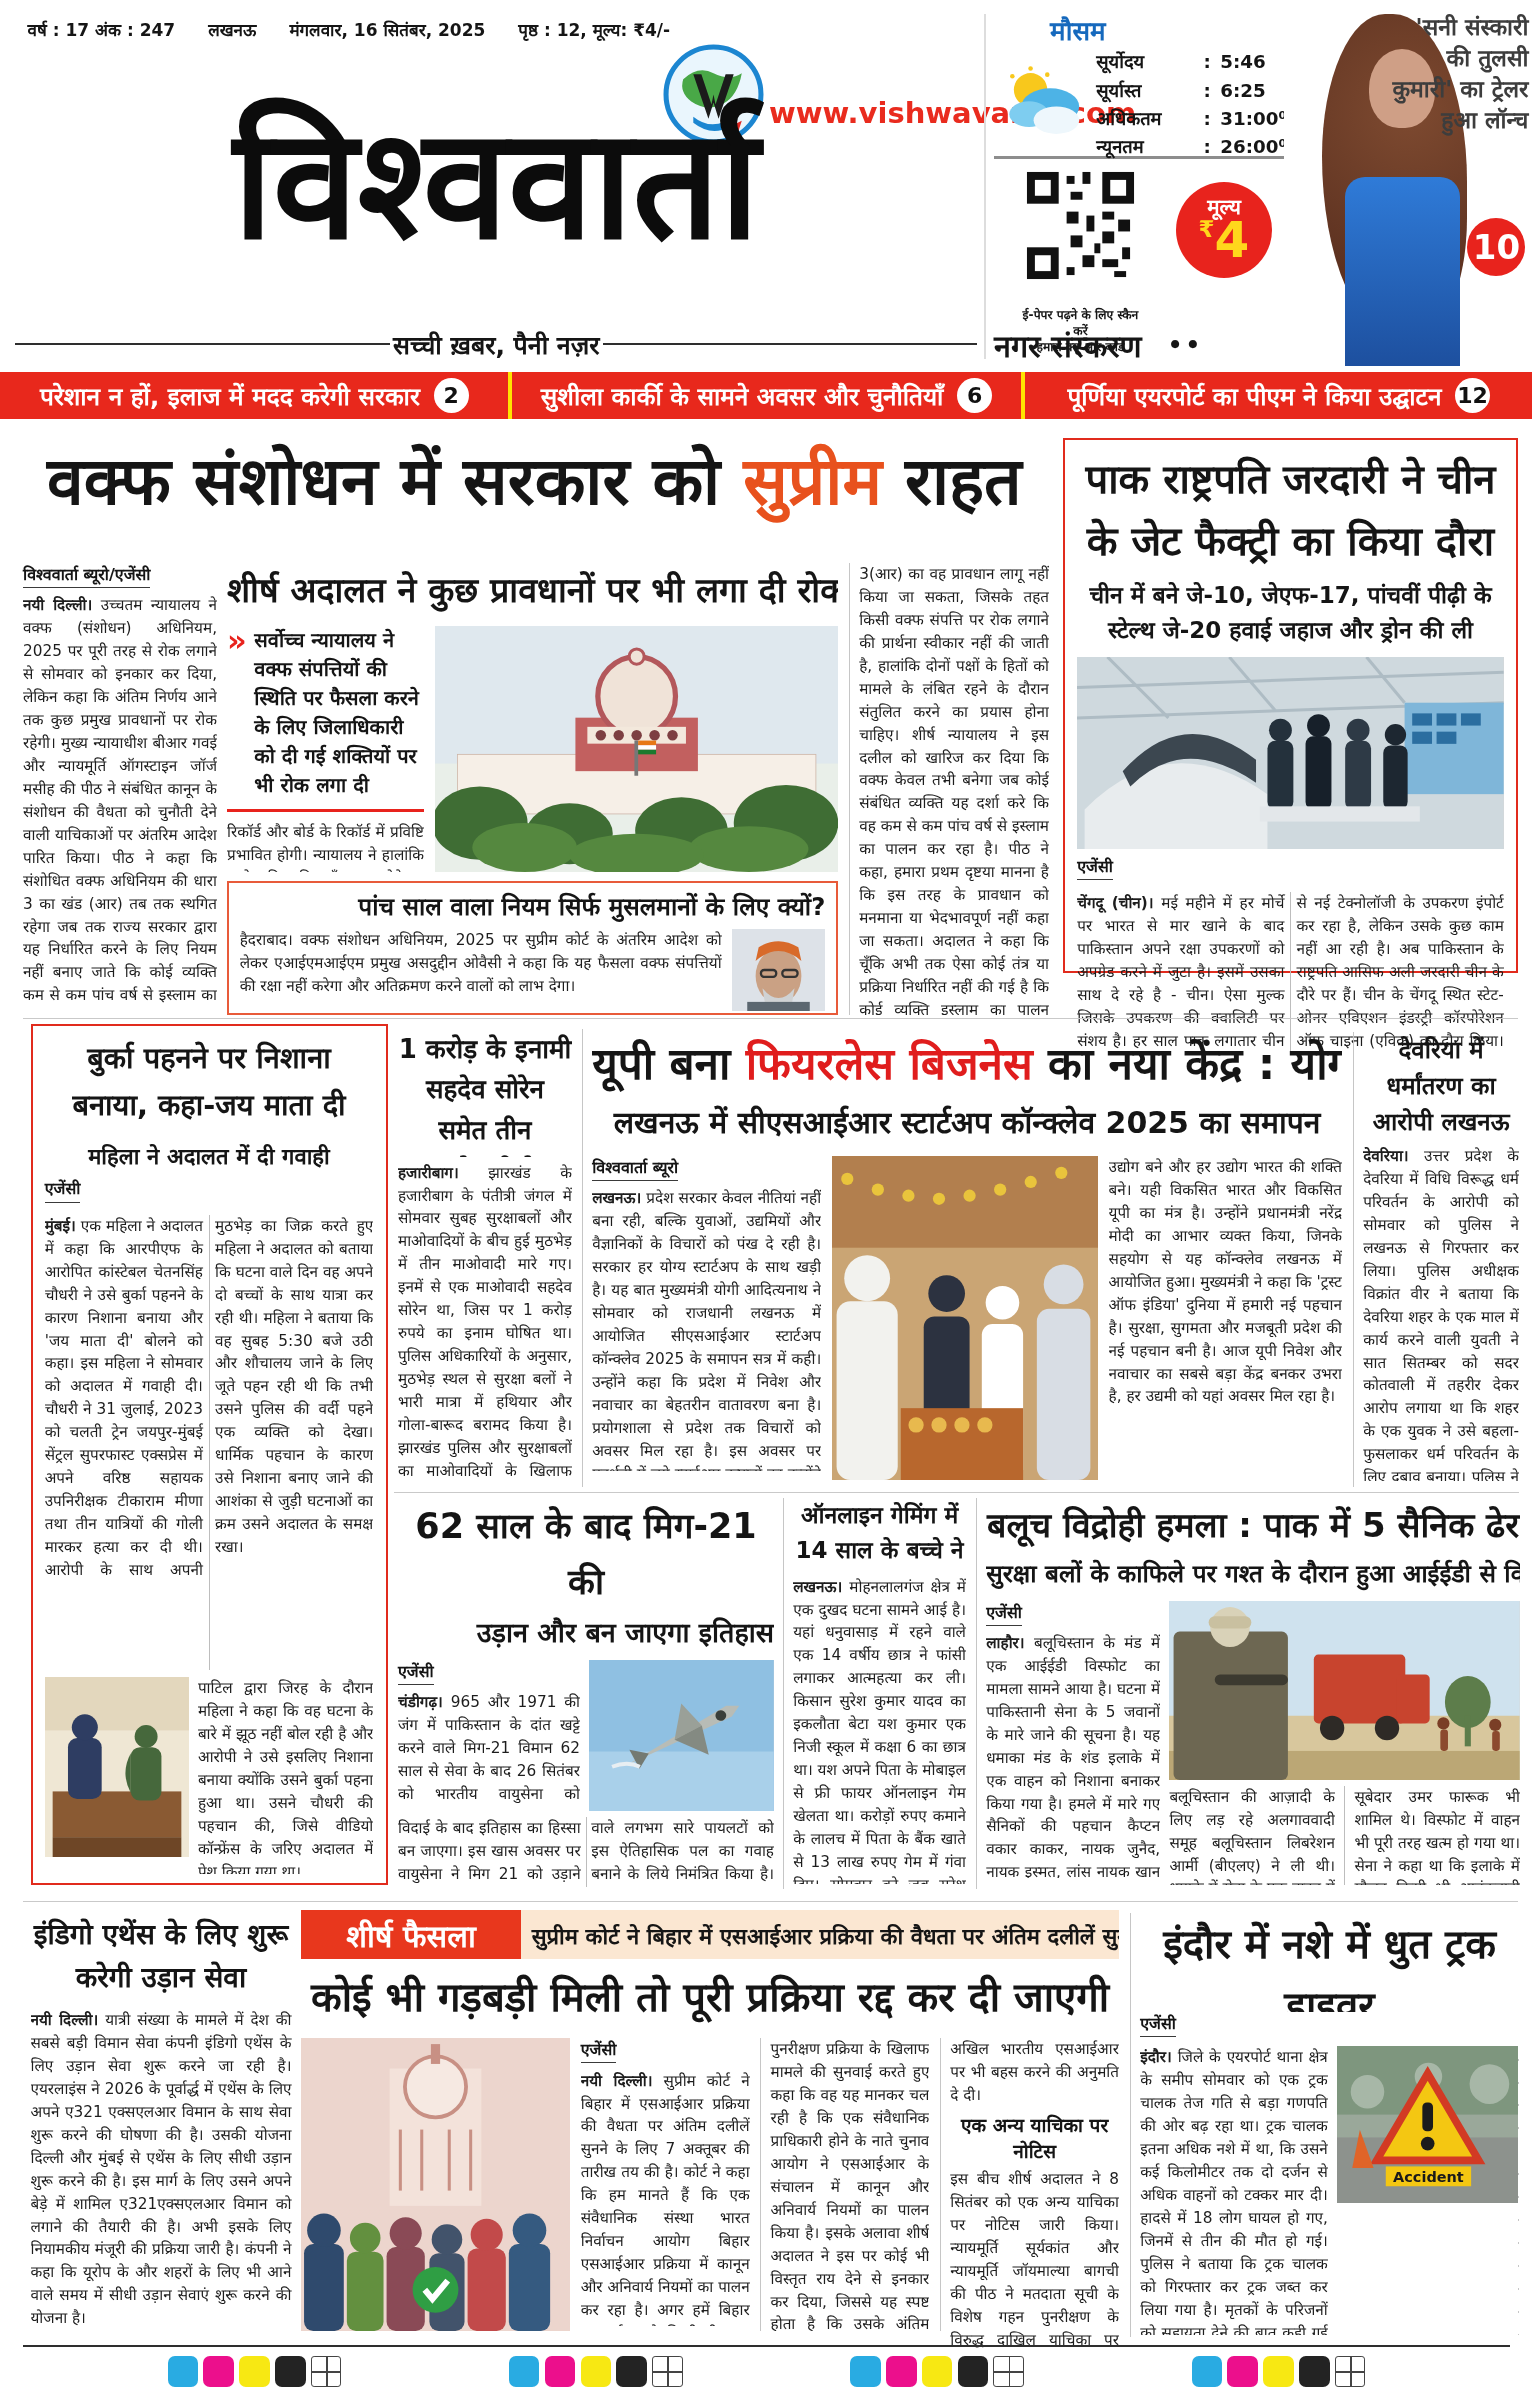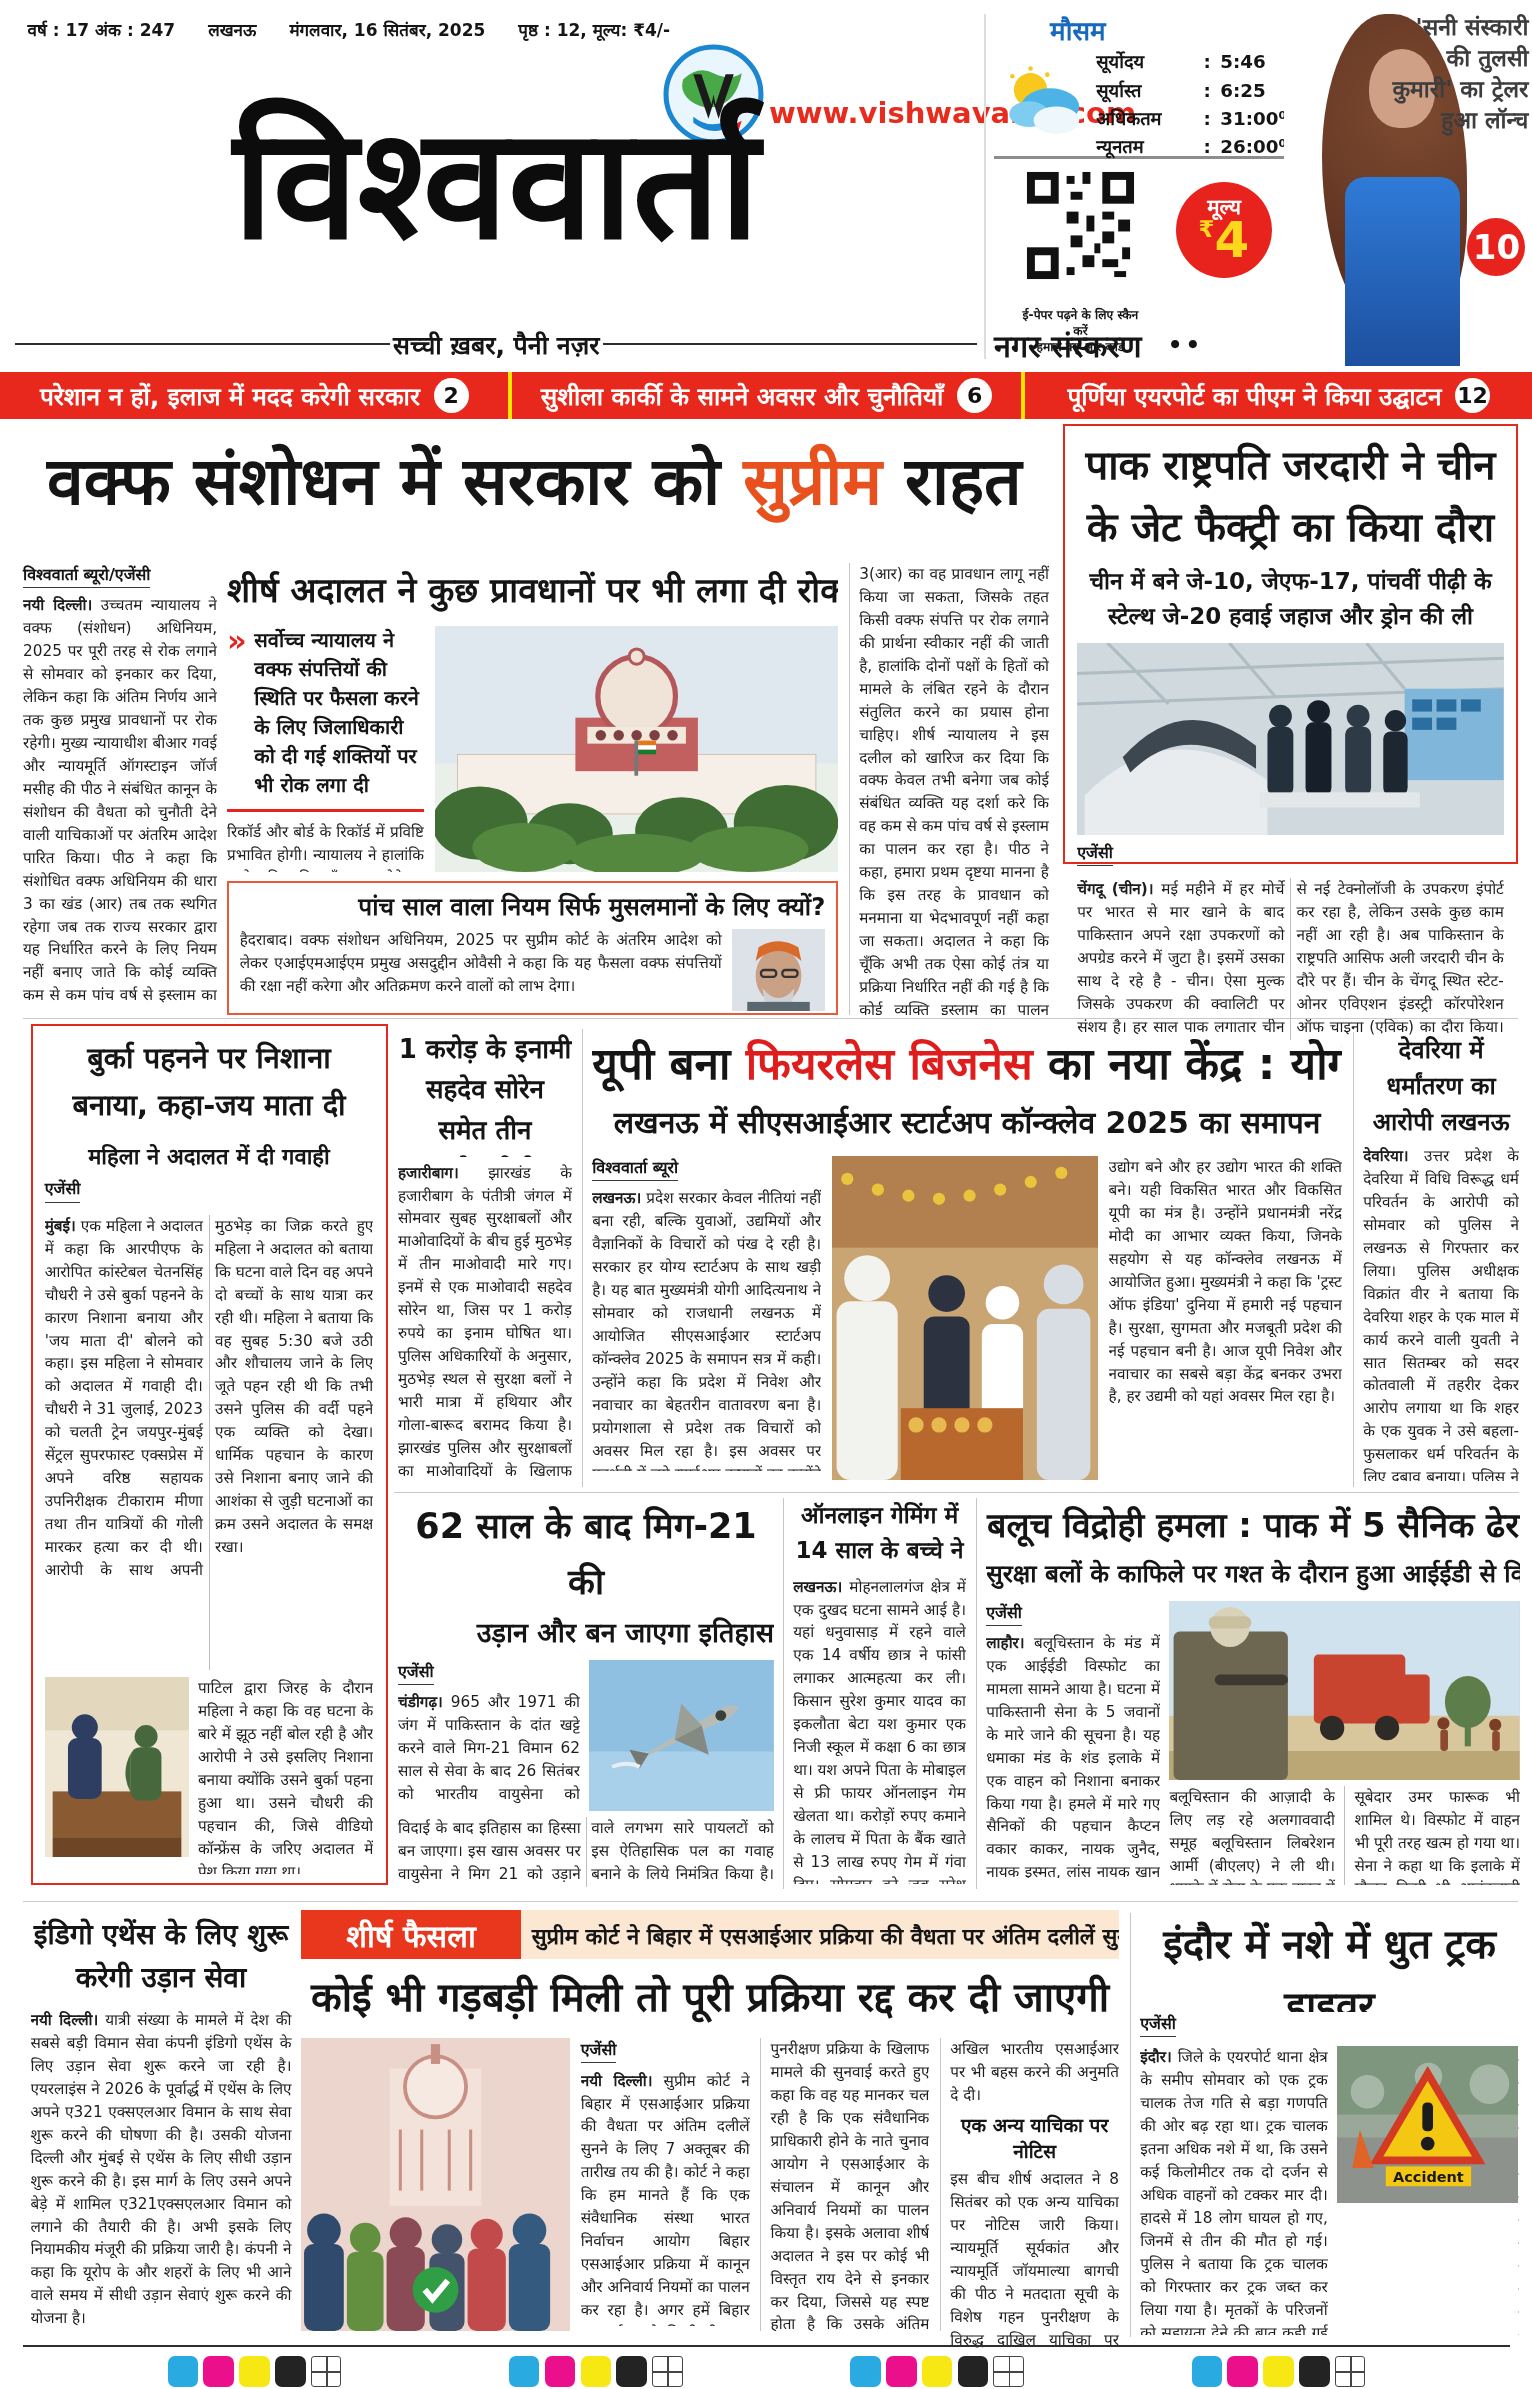"पाक राष्ट्रपति जरदारी ने चीन" .zardari { height: 440px -> 535px; top: 424px -> 438px }
